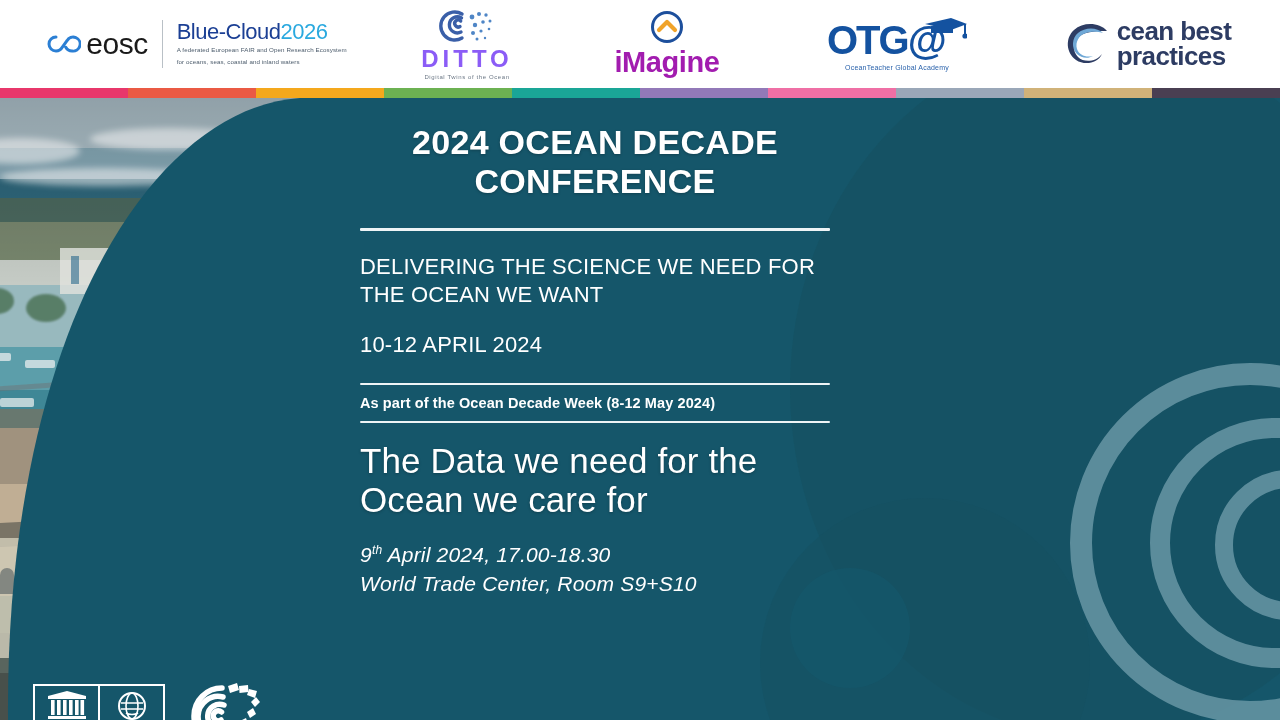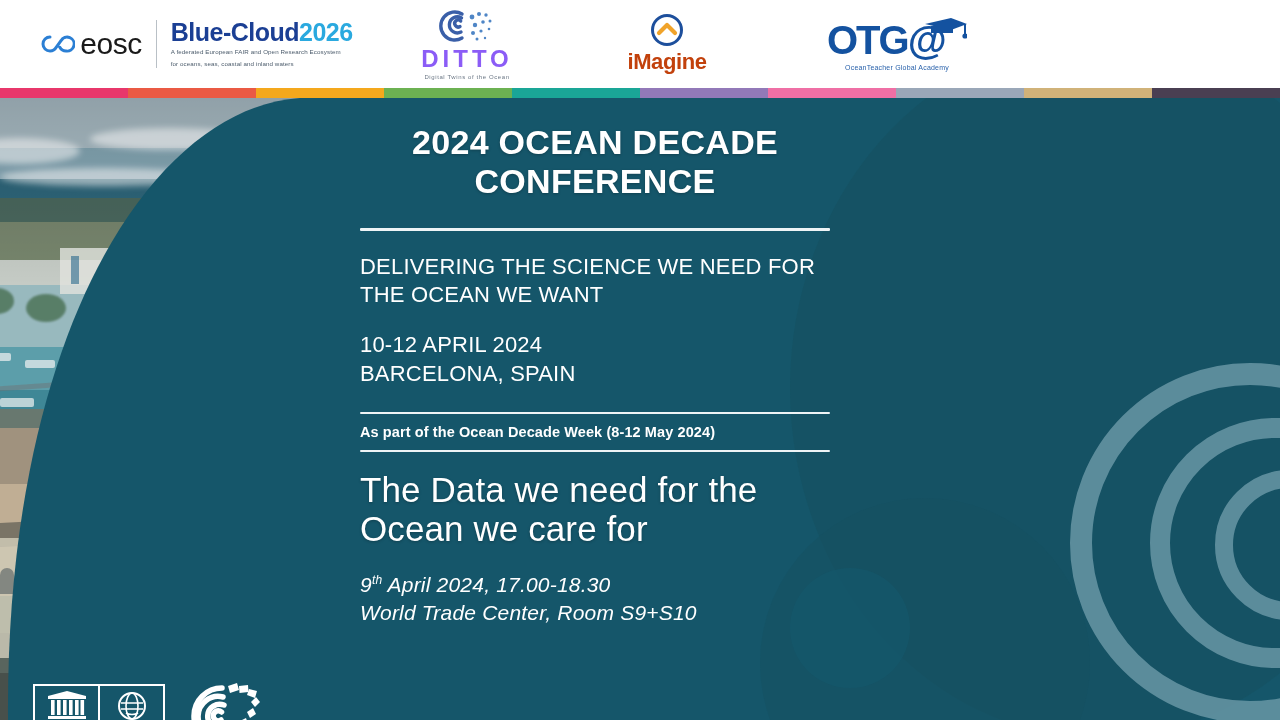"Blue-Cloud2026" .bc-title { font-size: 25px -> 22px; font-weight: 700 -> 400 }
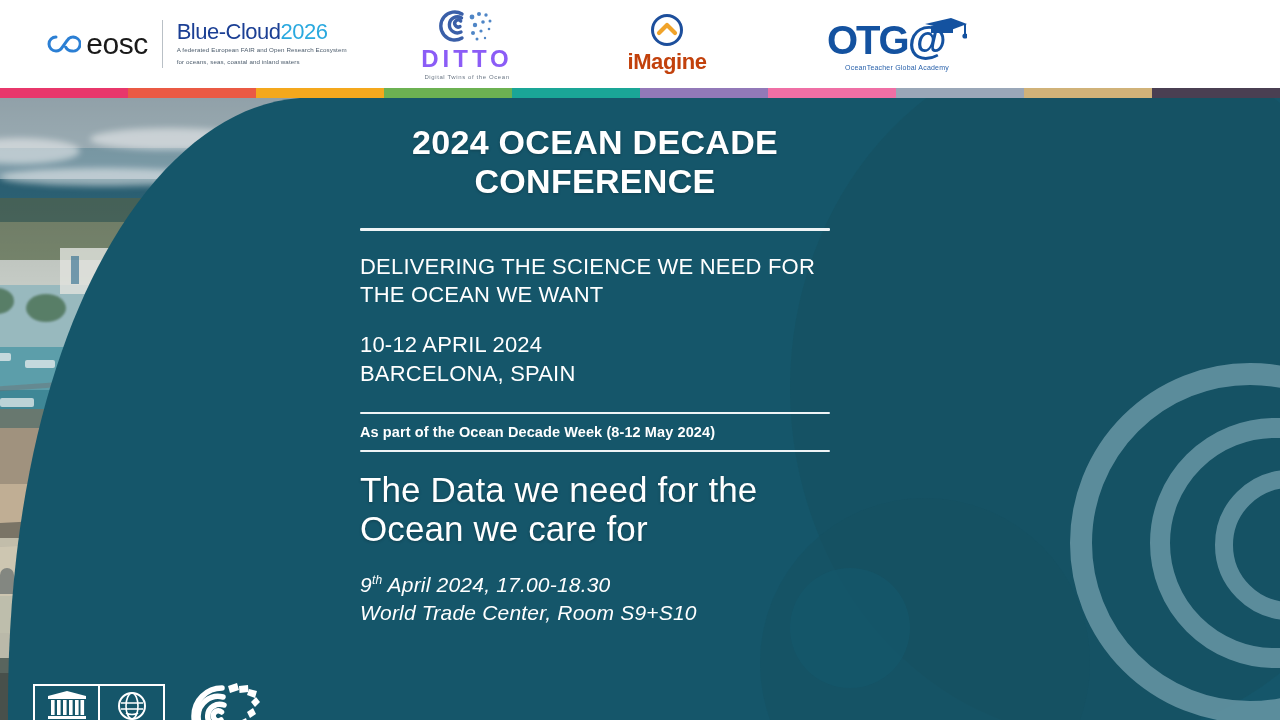"cean best" div.logo-cell { html: none -> <div> <svg> <path></path> <path></path> </svg> <div> <div>cean best</div> <div>practices</div> </div> </div> }
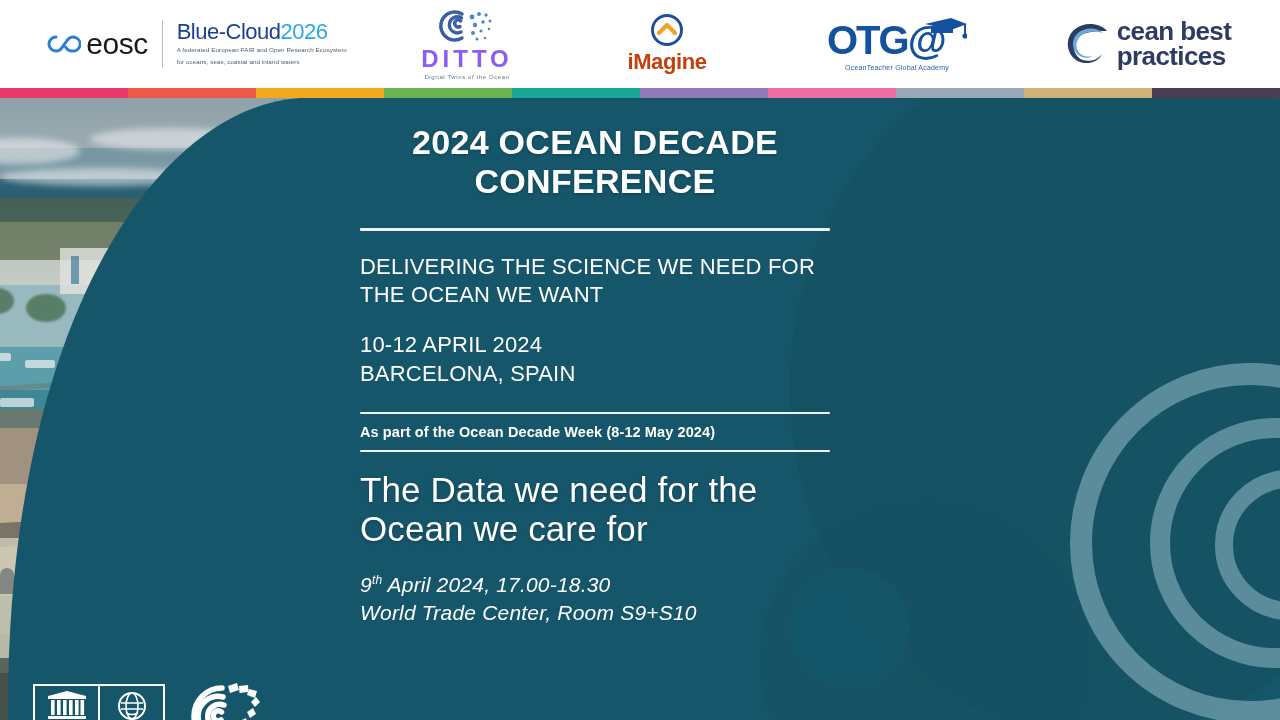"iMagine" .imagine-word { color: #c2410c -> #a21caf; font-size: 22px -> 29px }
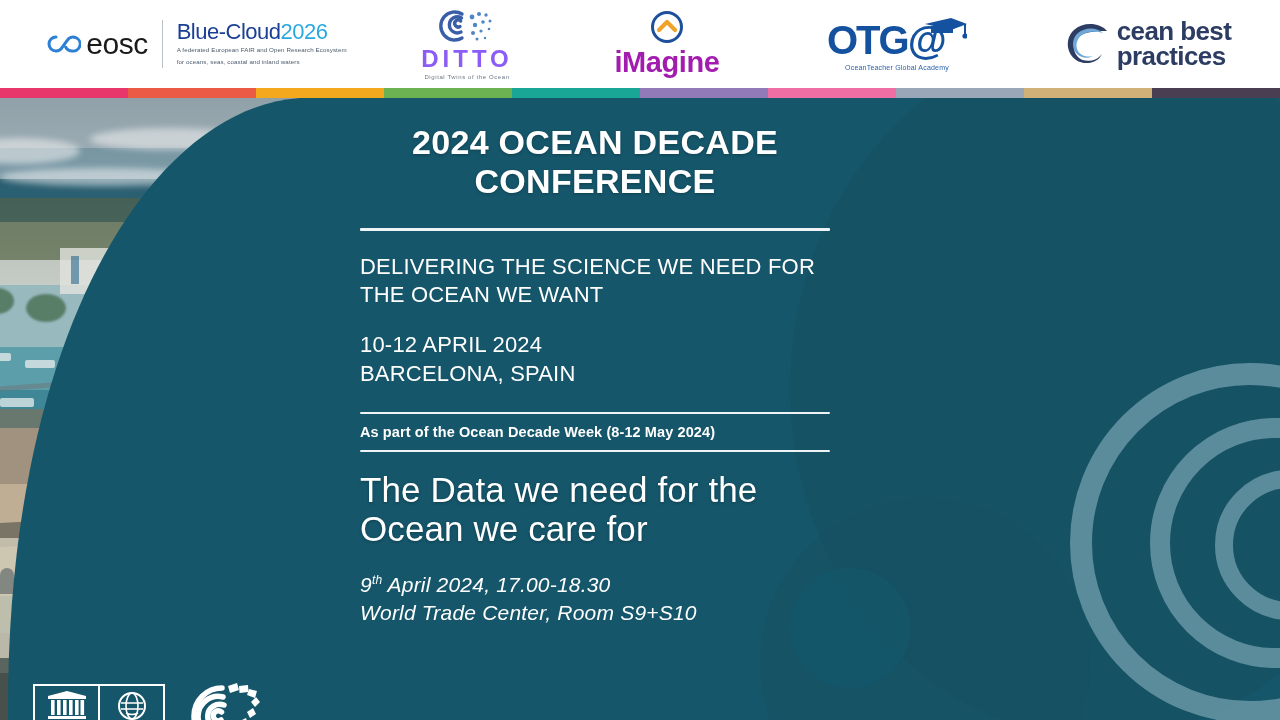"BARCELONA, SPAIN" div { html: <div>BARCELONA, SPAIN</div> -> none }
